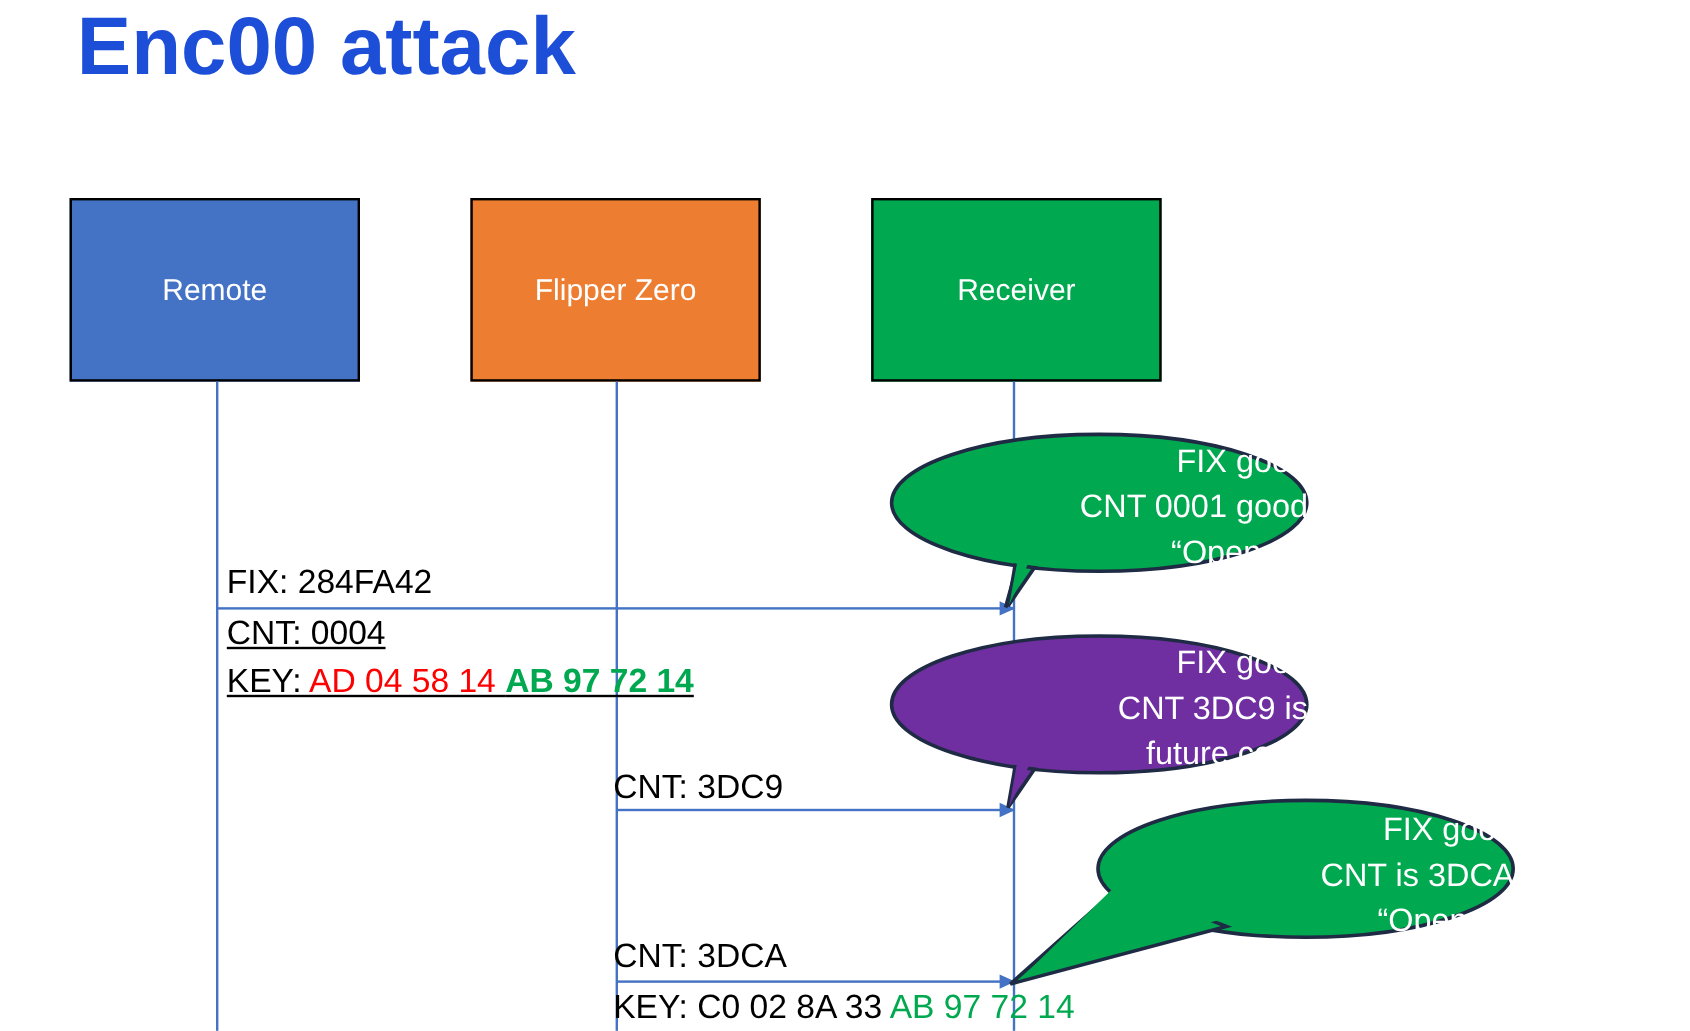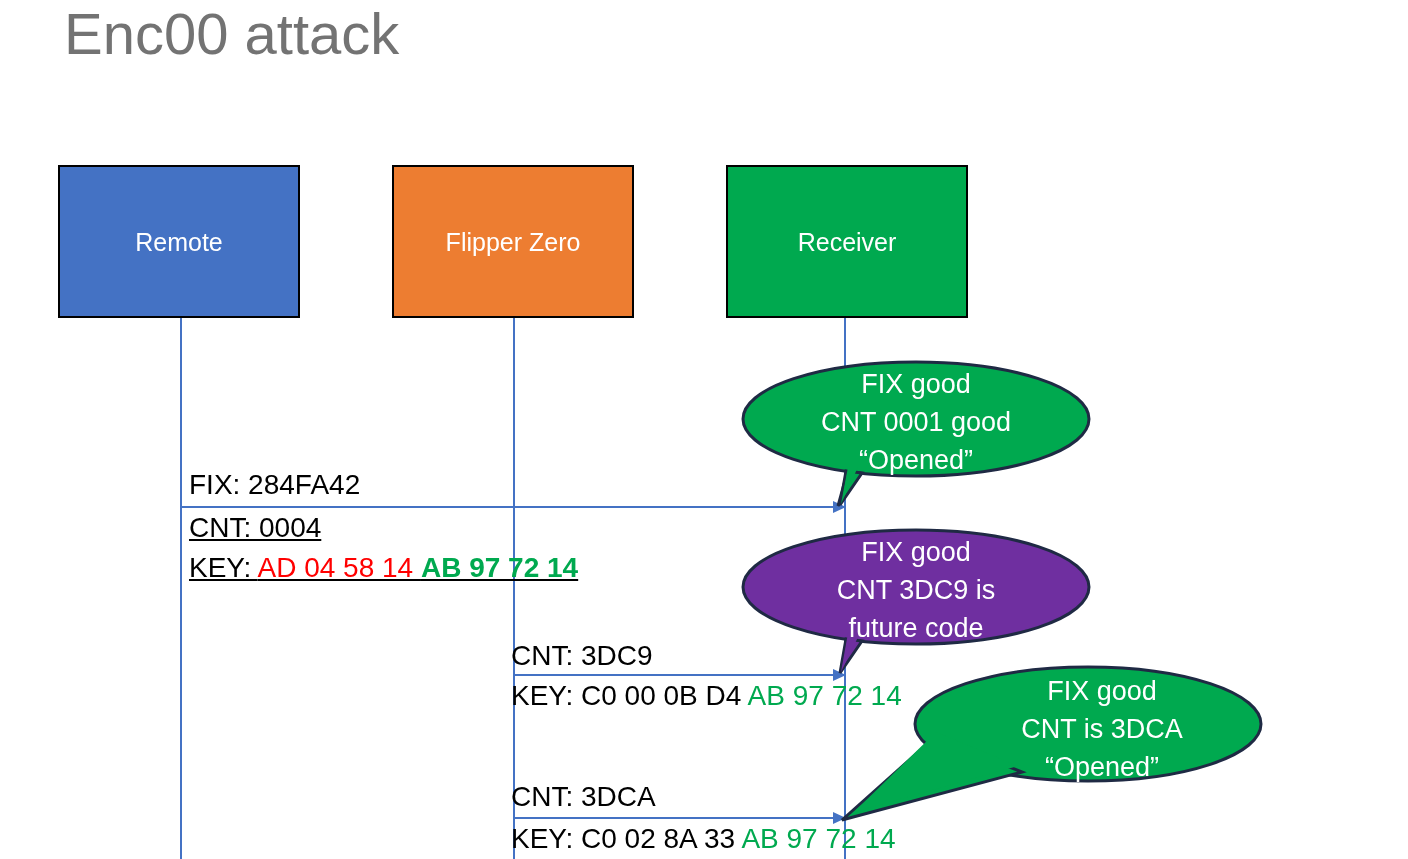"Enc00 attack" #slide-title { color: #737373 -> #1d4ed8; font-size: 58px -> 68px; font-weight: 400 -> 700 }
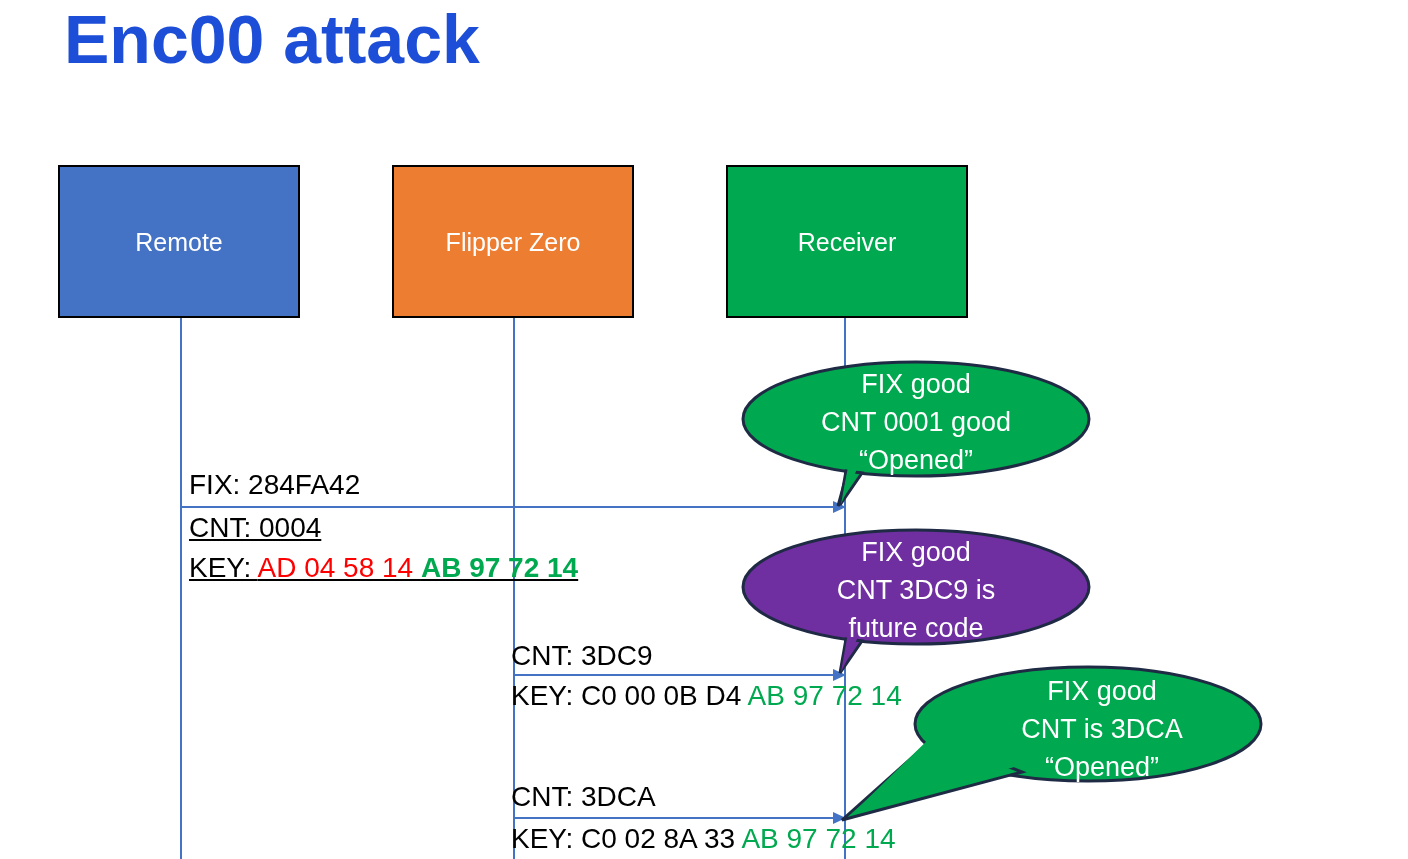"FIX good" .callout-text { text-align: center -> right }
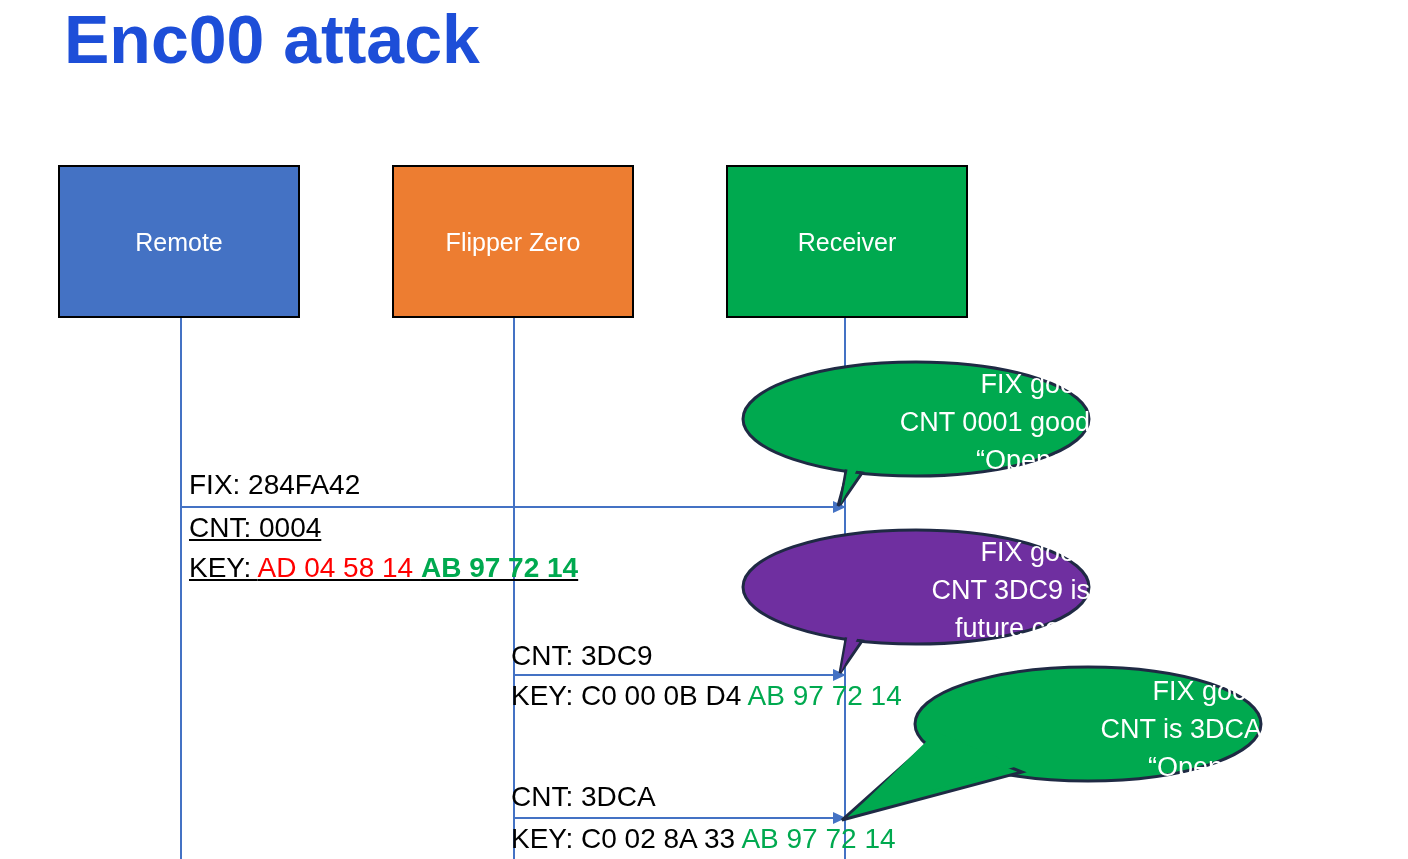"KEY: C0 00 0B D4" div.msg-text { html: <div><span>KEY: C0 00 0B D4 </span><span>AB 97 72 14</span></div> -> none }
